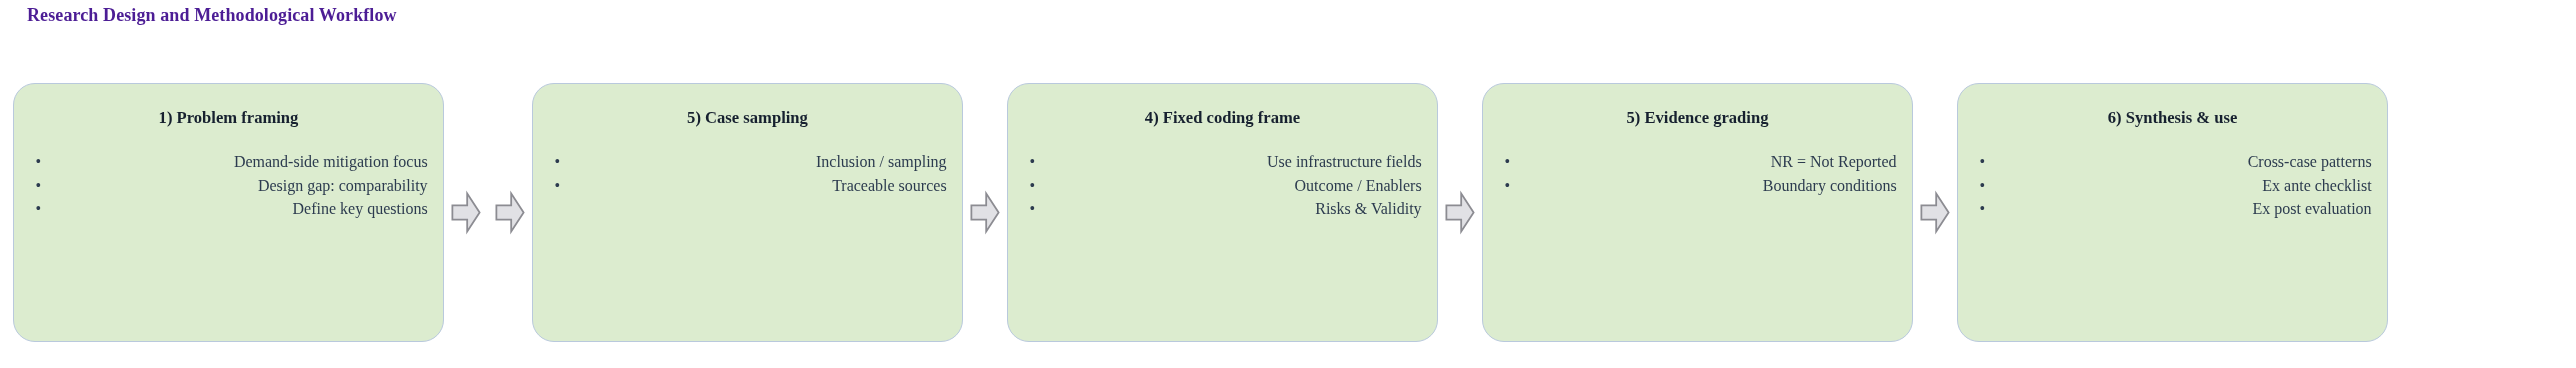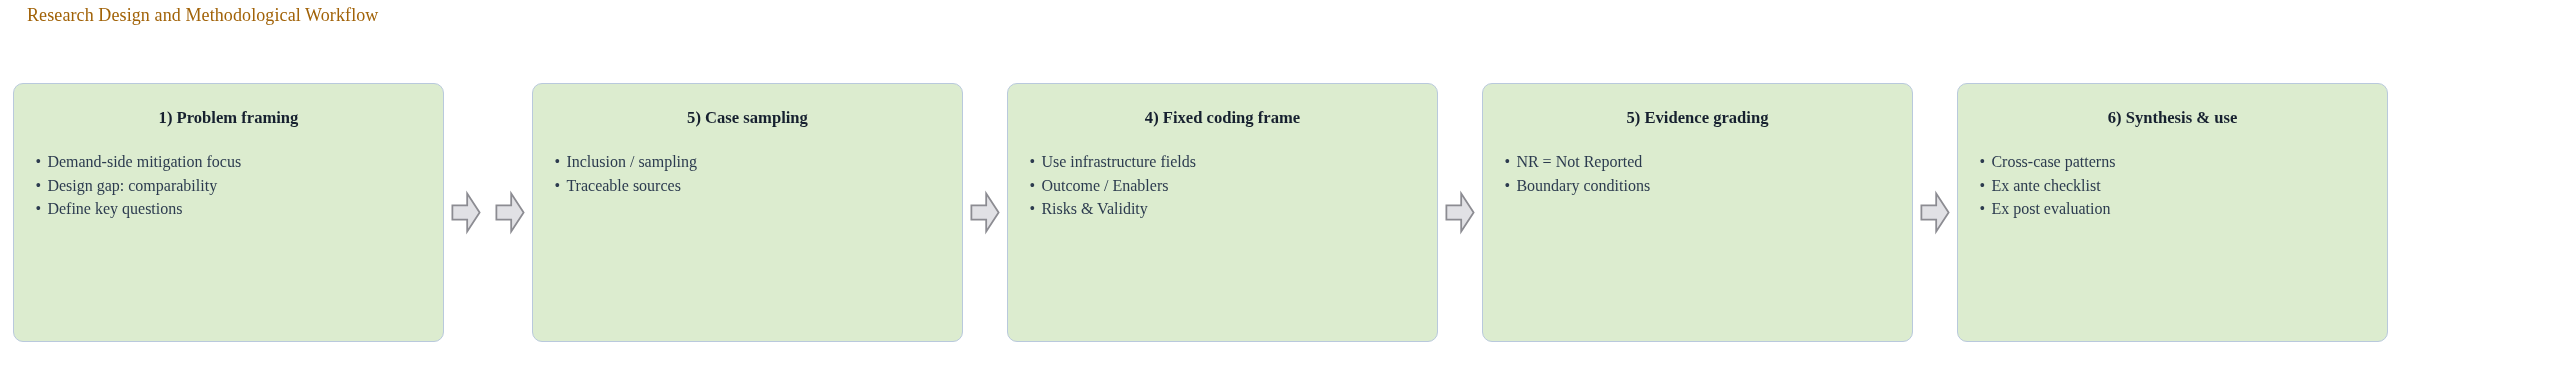"Research Design and Methodological" .page-title { color: #a16207 -> #4c1d95; font-weight: normal -> bold }
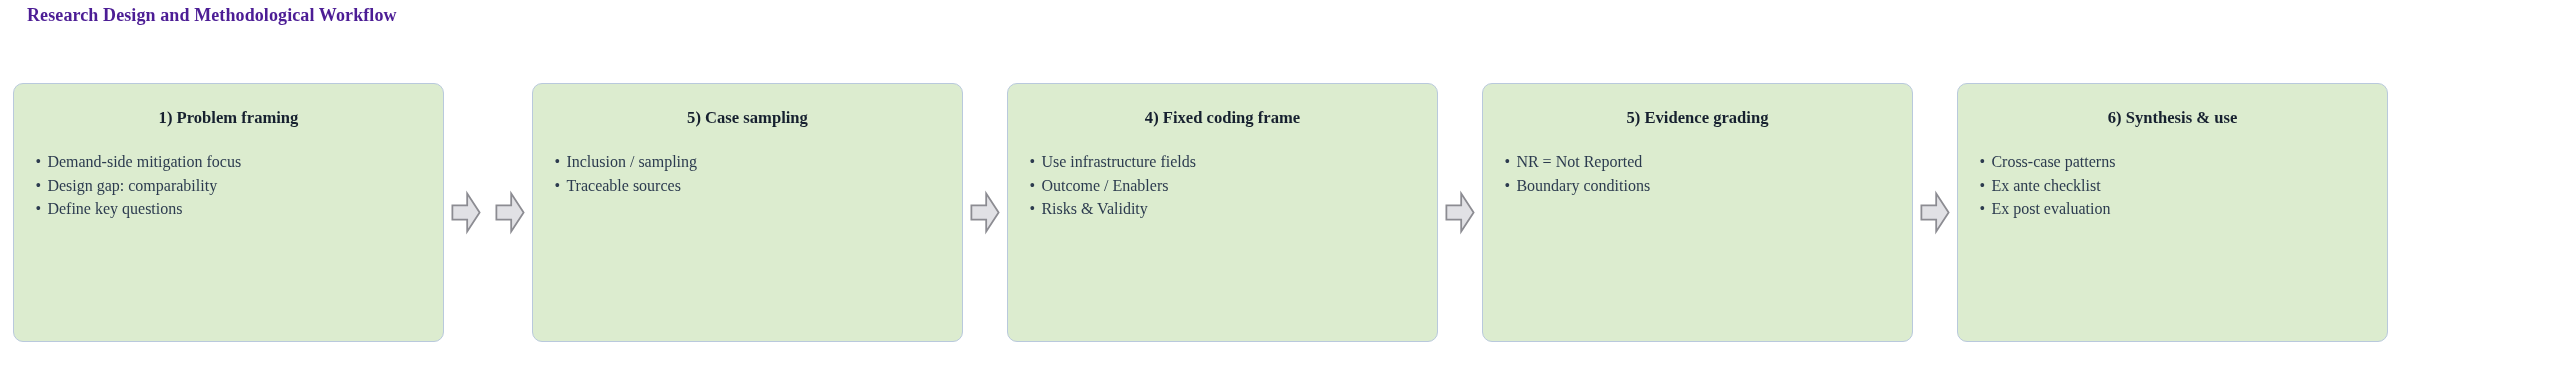"1) Problem framing" .step-box { border-radius: 10px -> 22px }
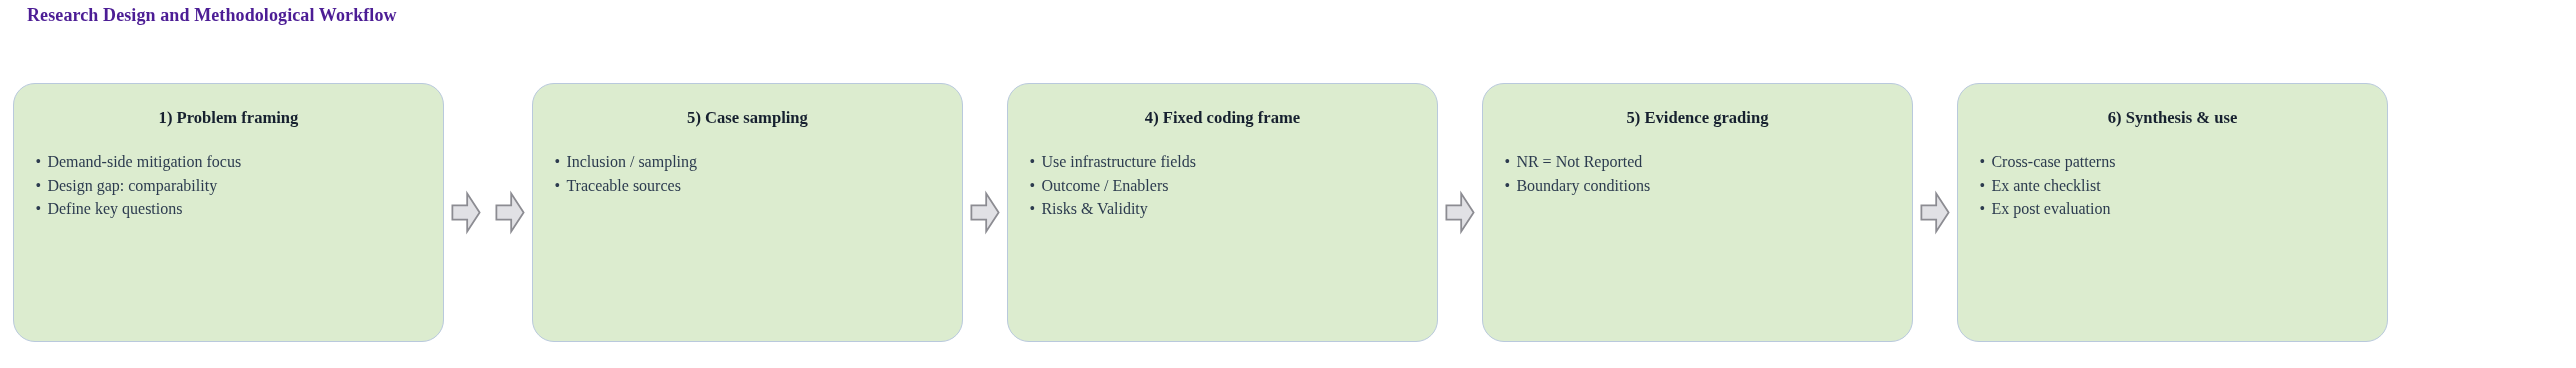"Demand-side mitigation focus" .bullet-item { text-align: none -> right }
